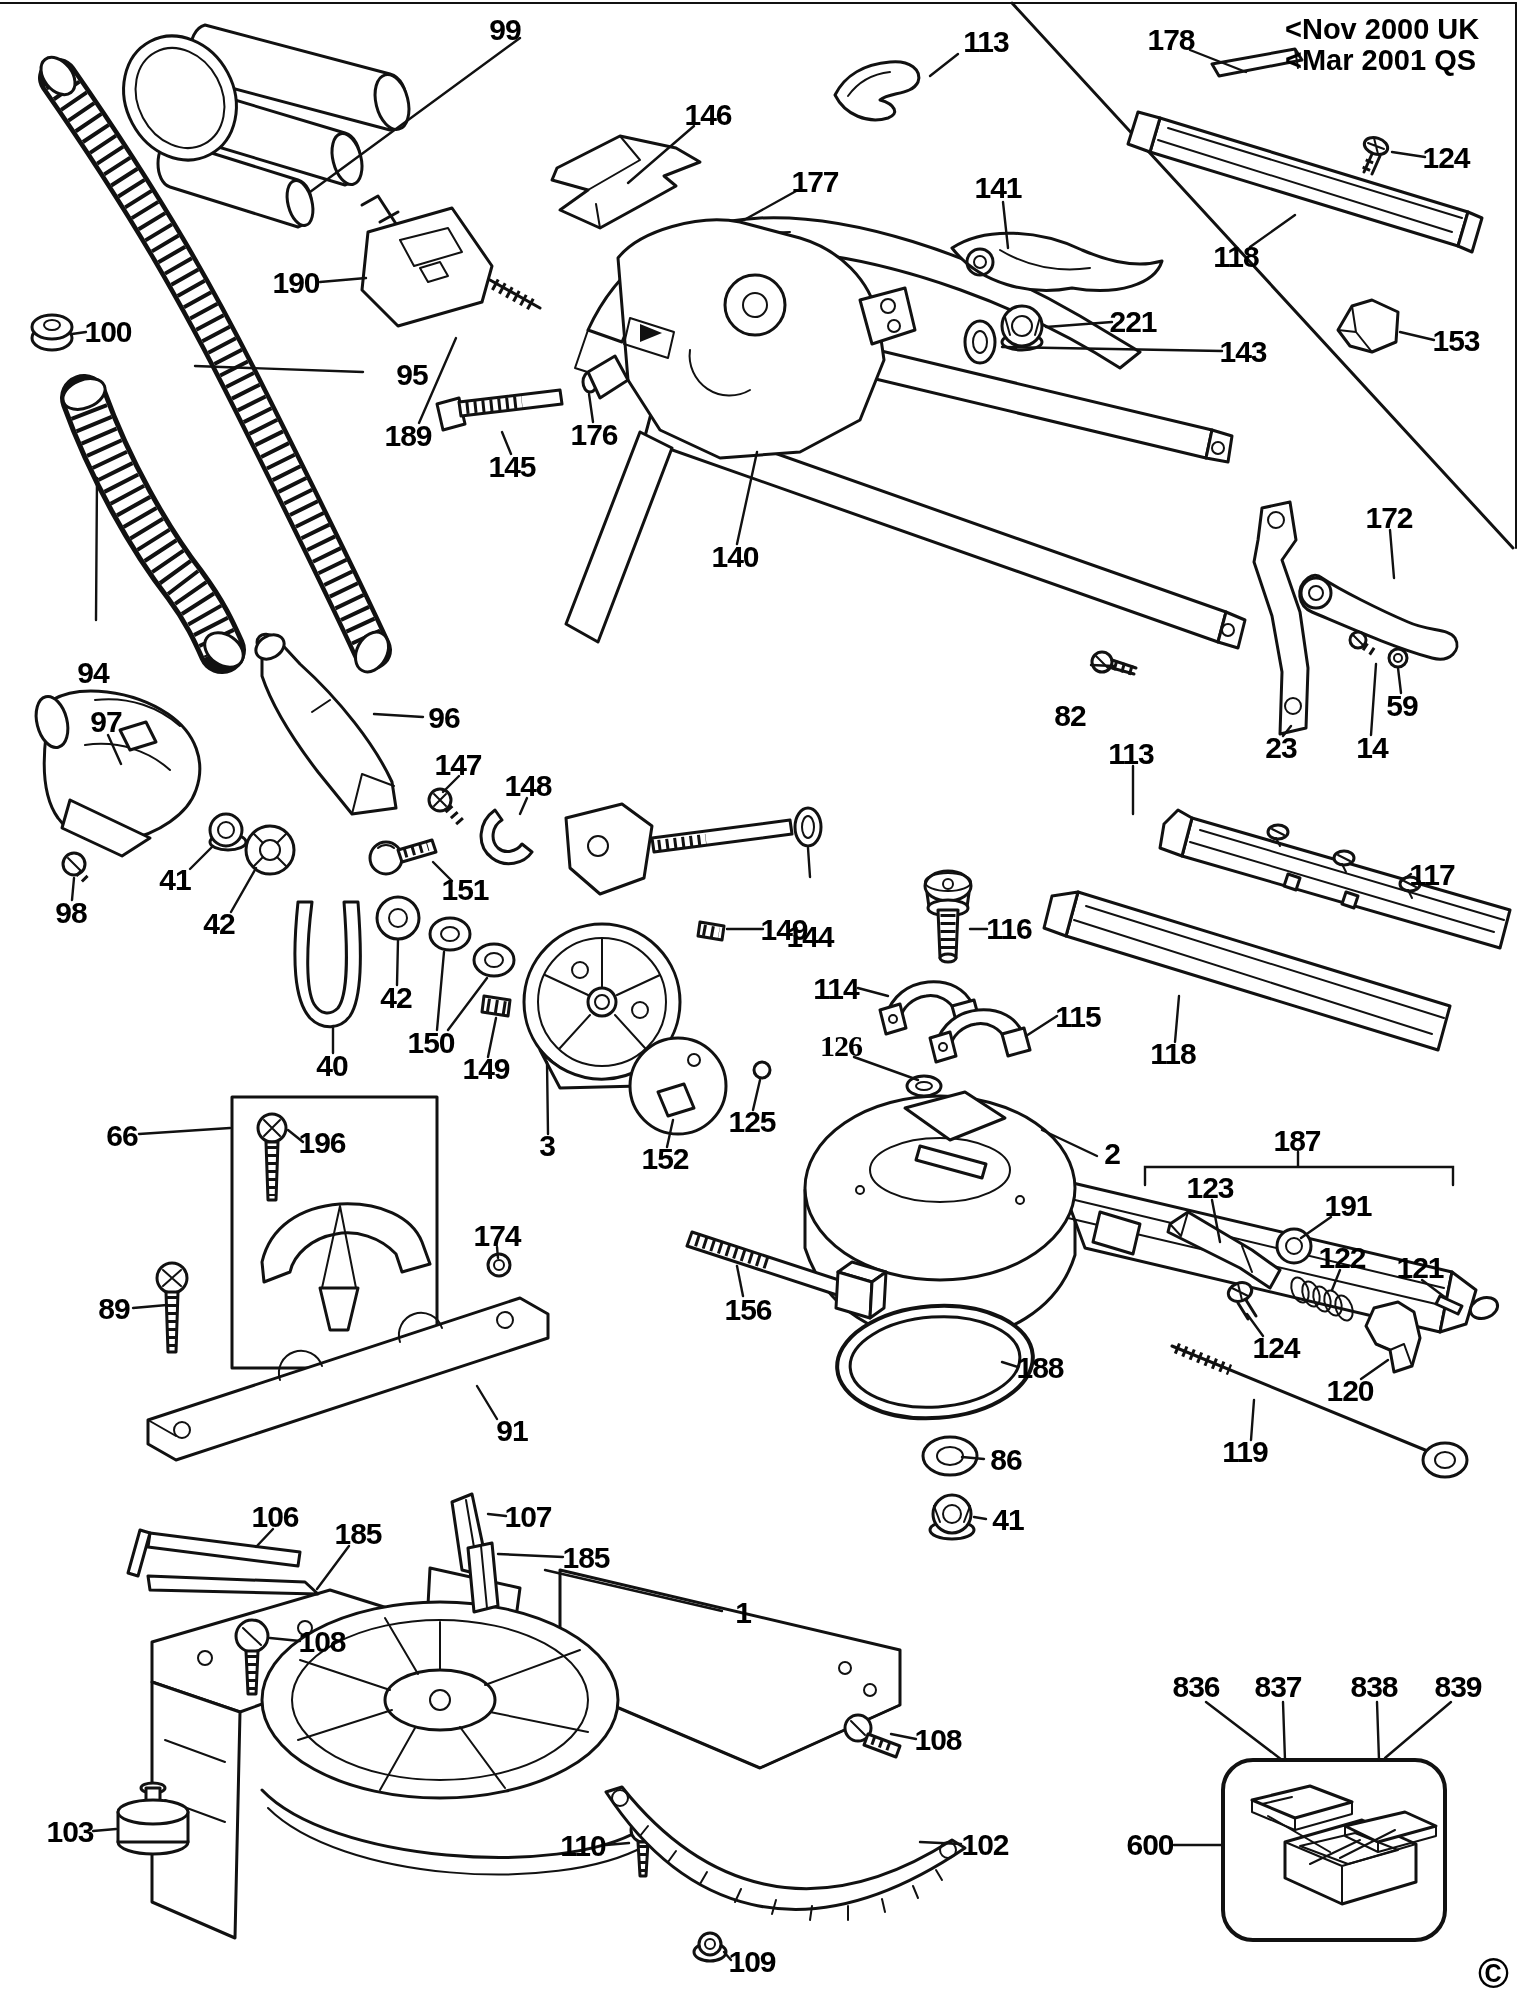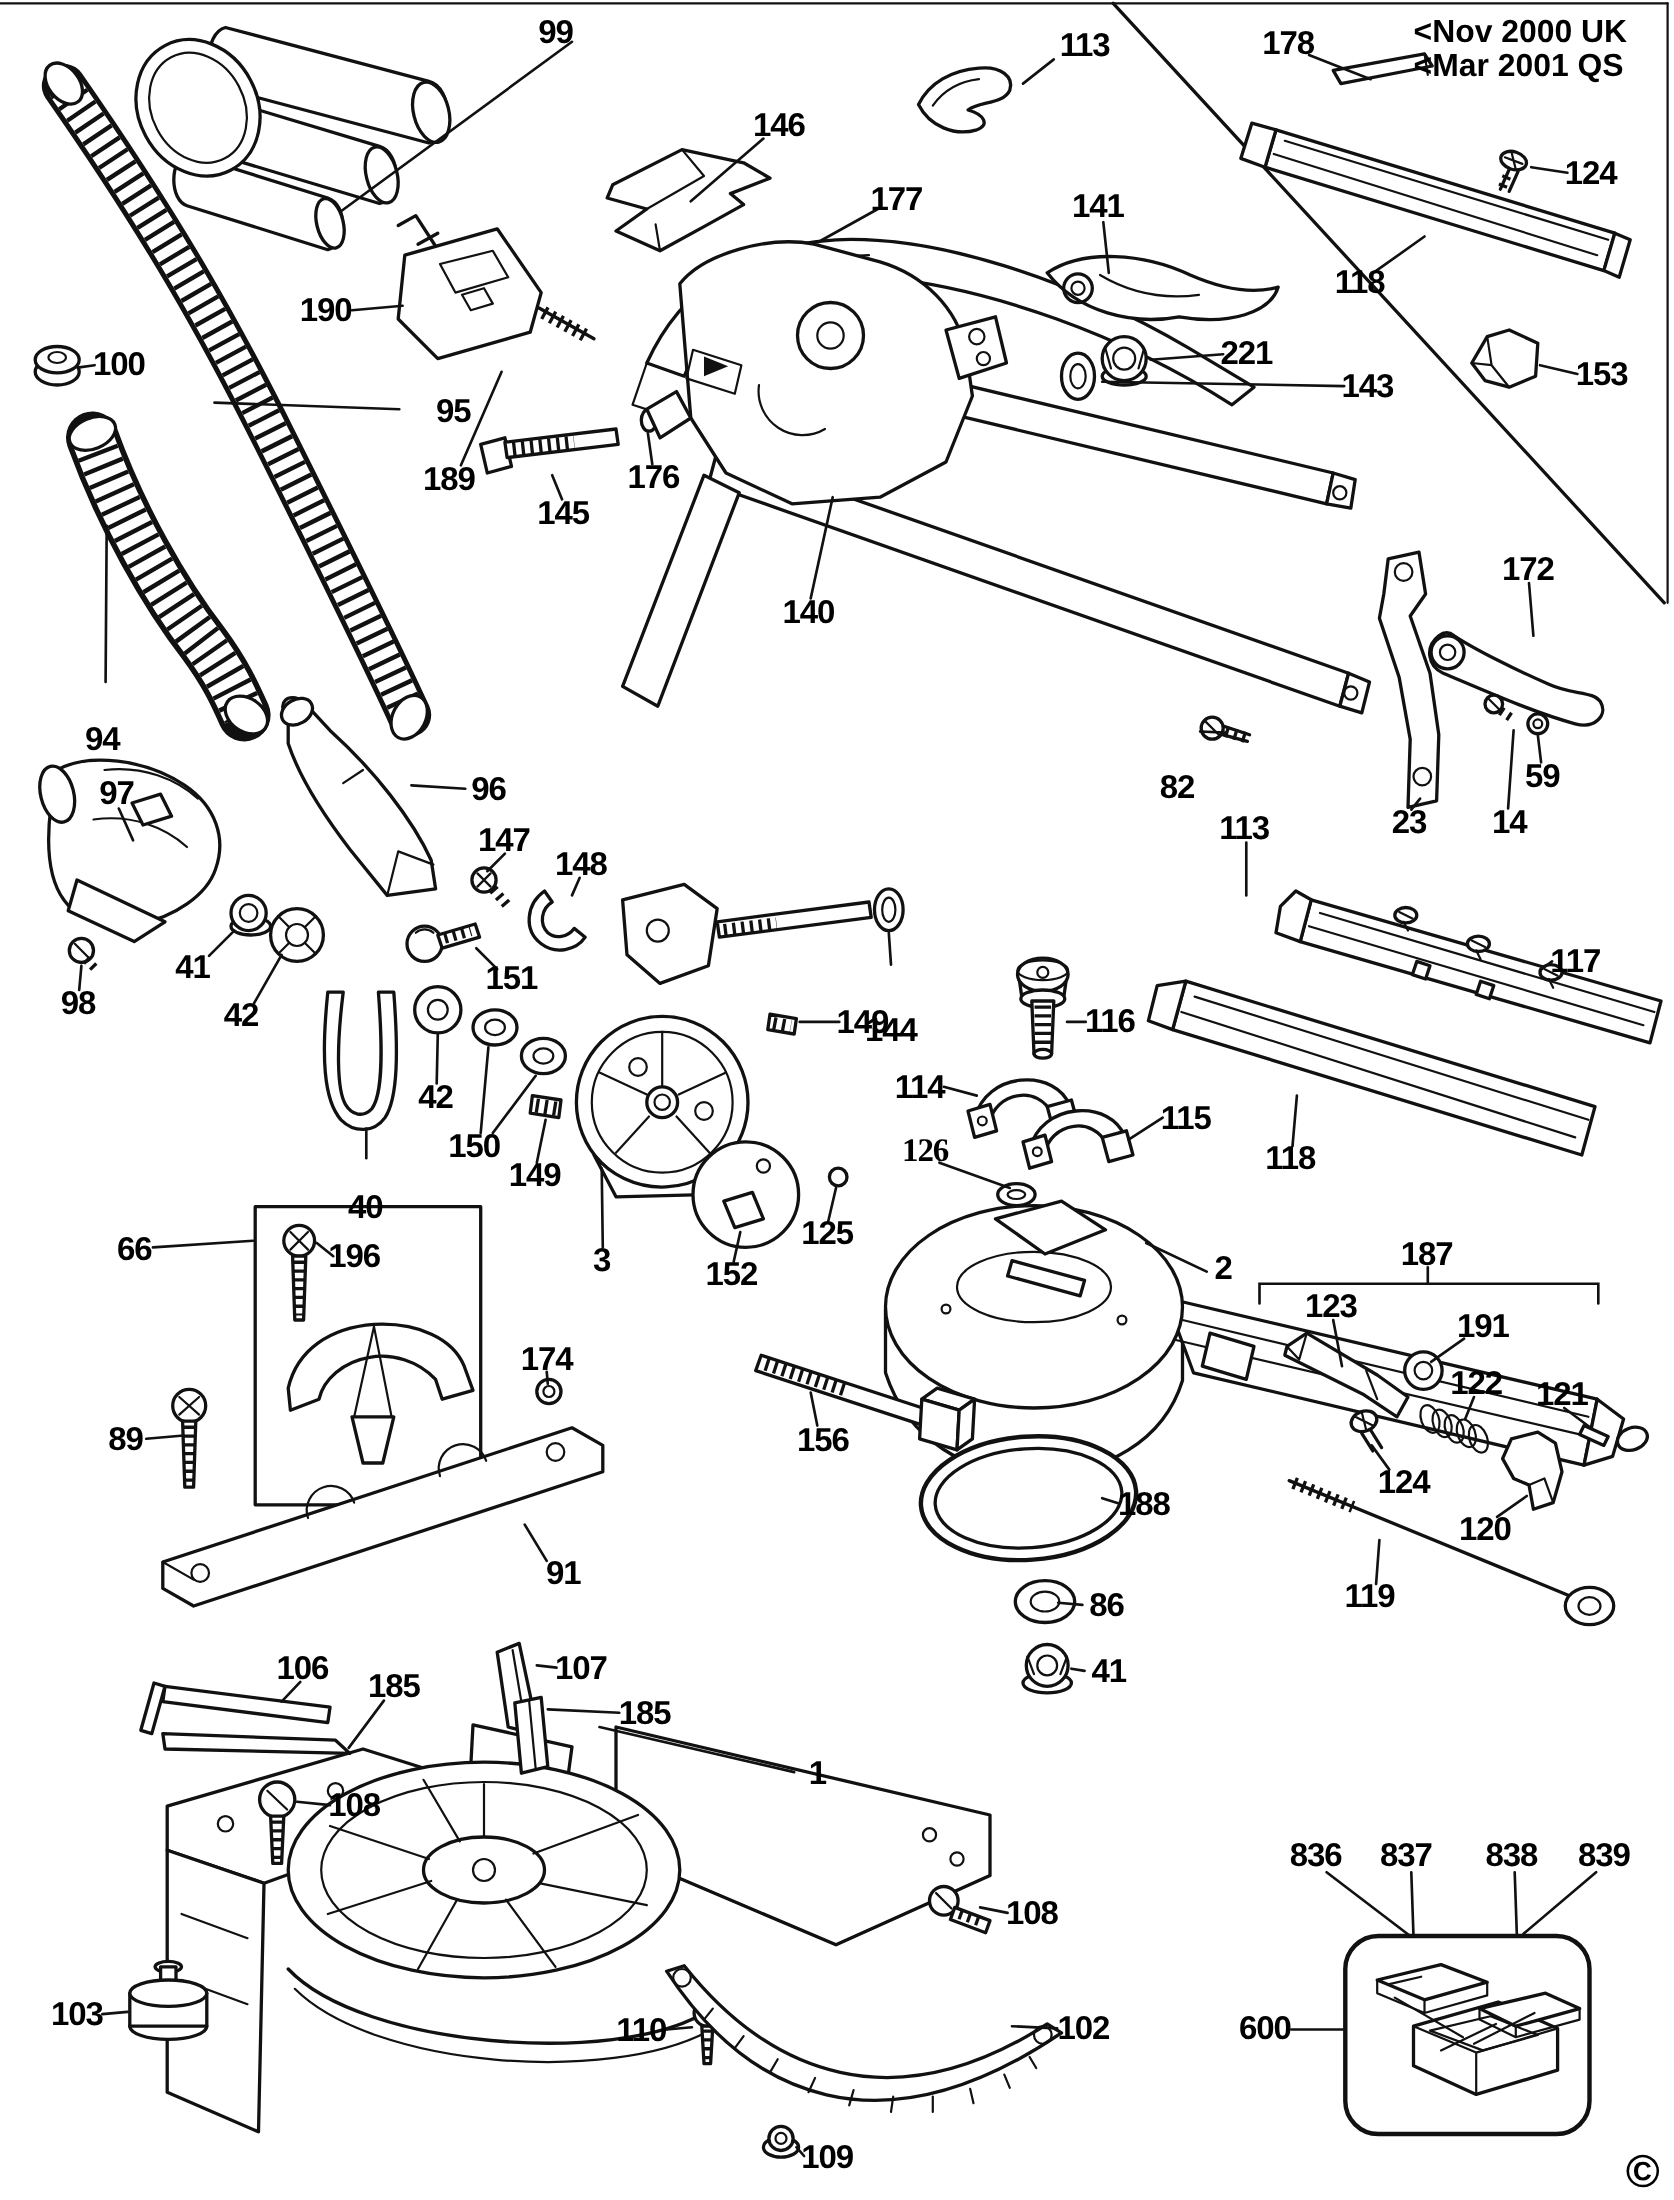"40" div.plabel { margin-top: 32px -> none }
